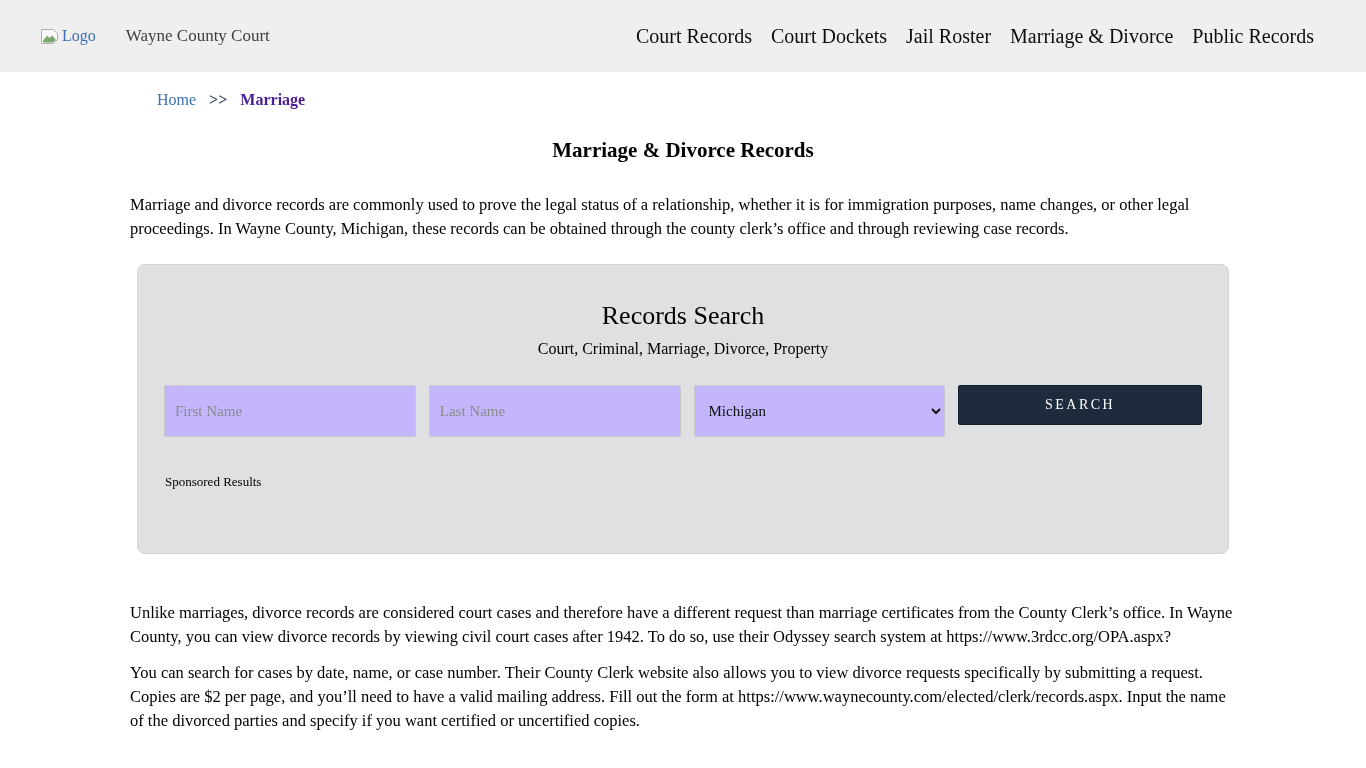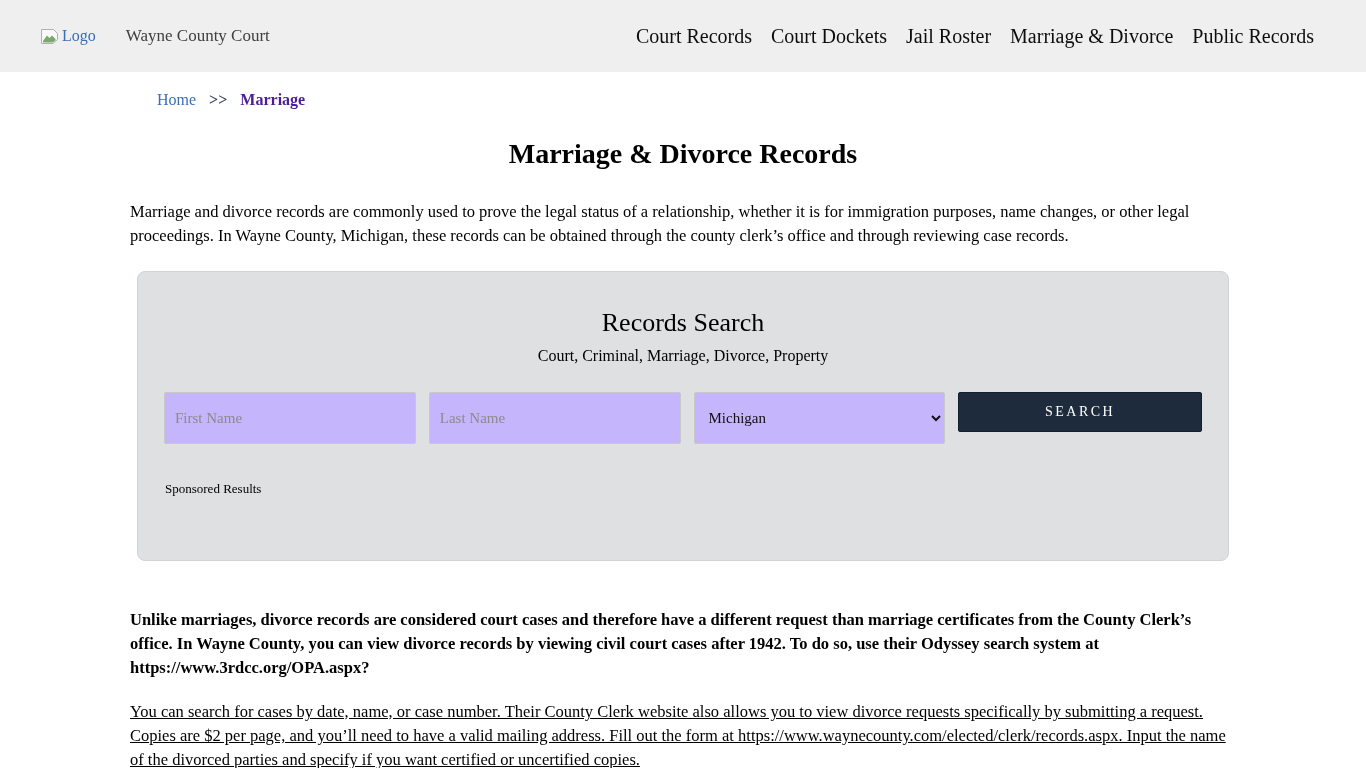"Marriage & Divorce Records" .page-title { font-size: 28px -> 21px }
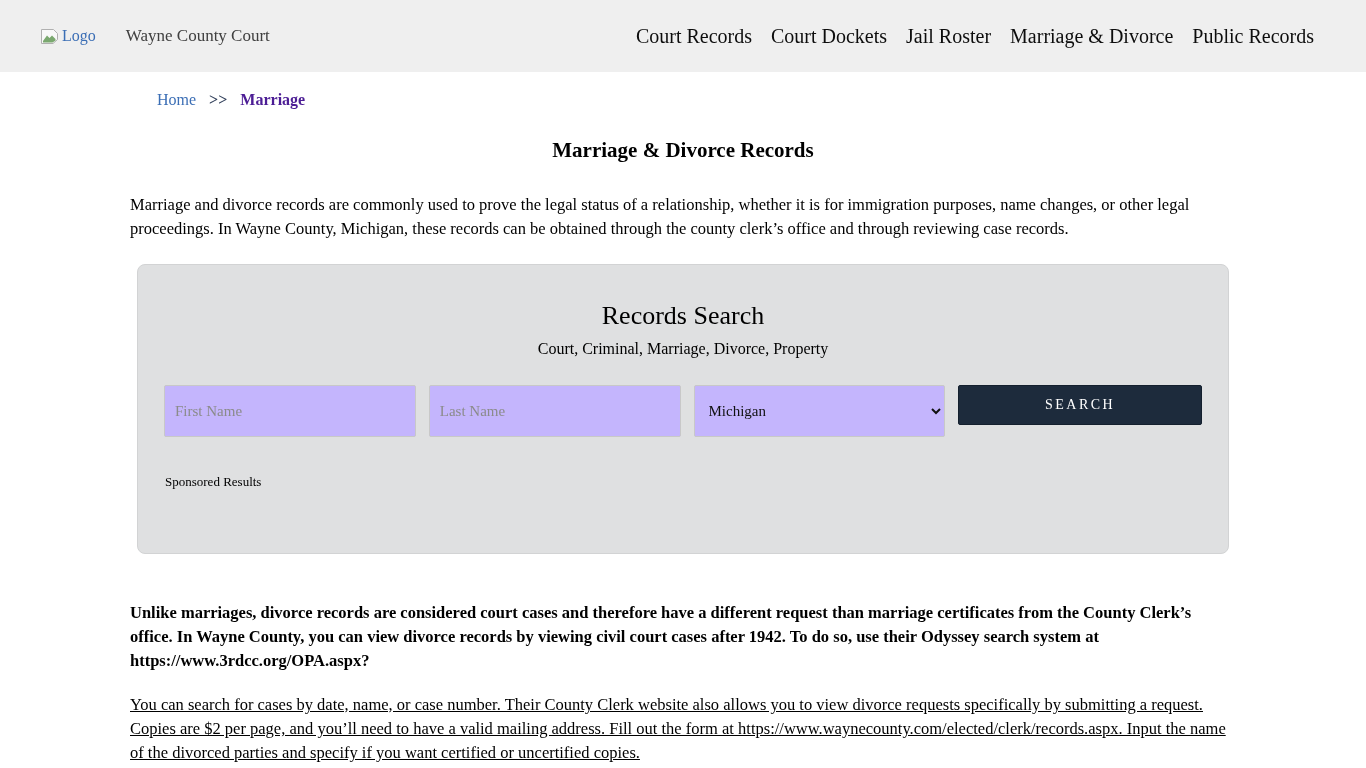"Unlike marriages, divorce records are" .para2 { font-weight: bold -> none }
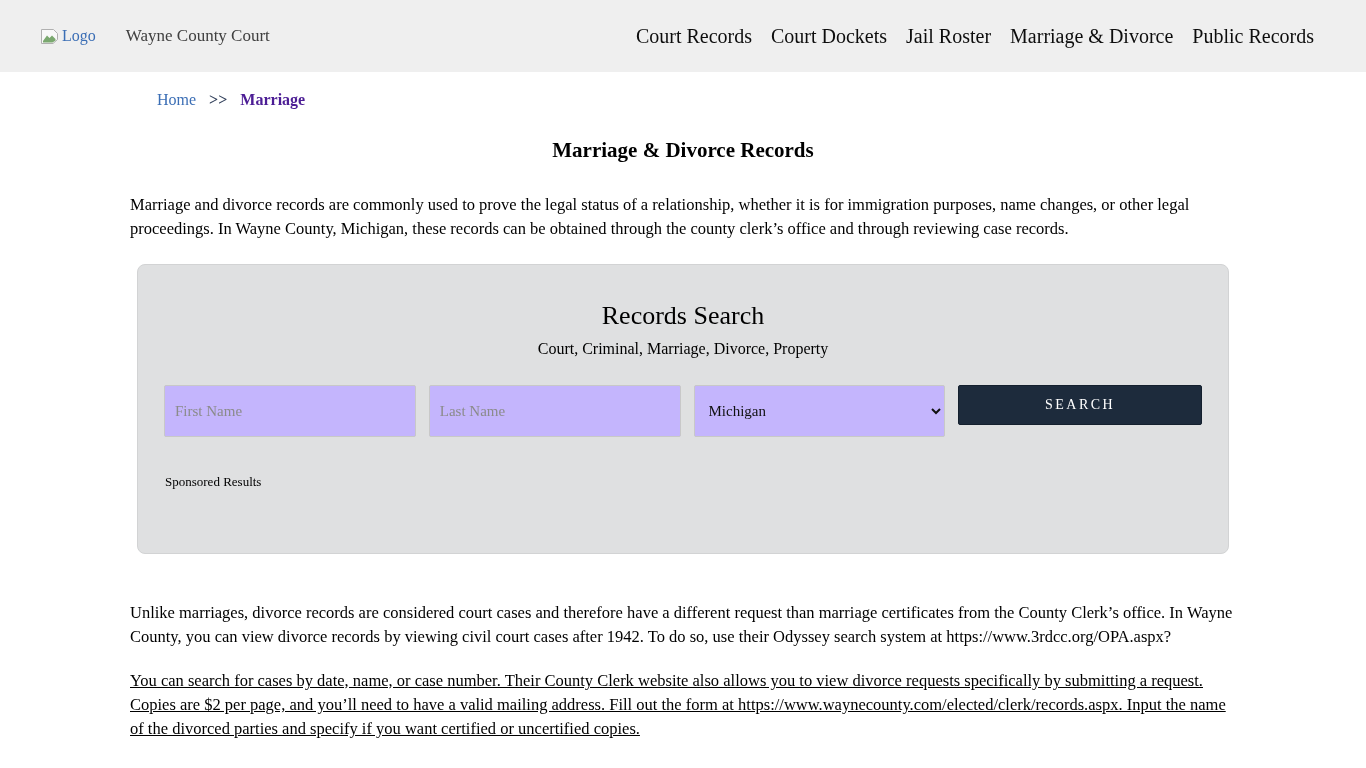"You can search for cases" .para3 { margin-top: 20px -> 12px; text-decoration: underline -> none }
